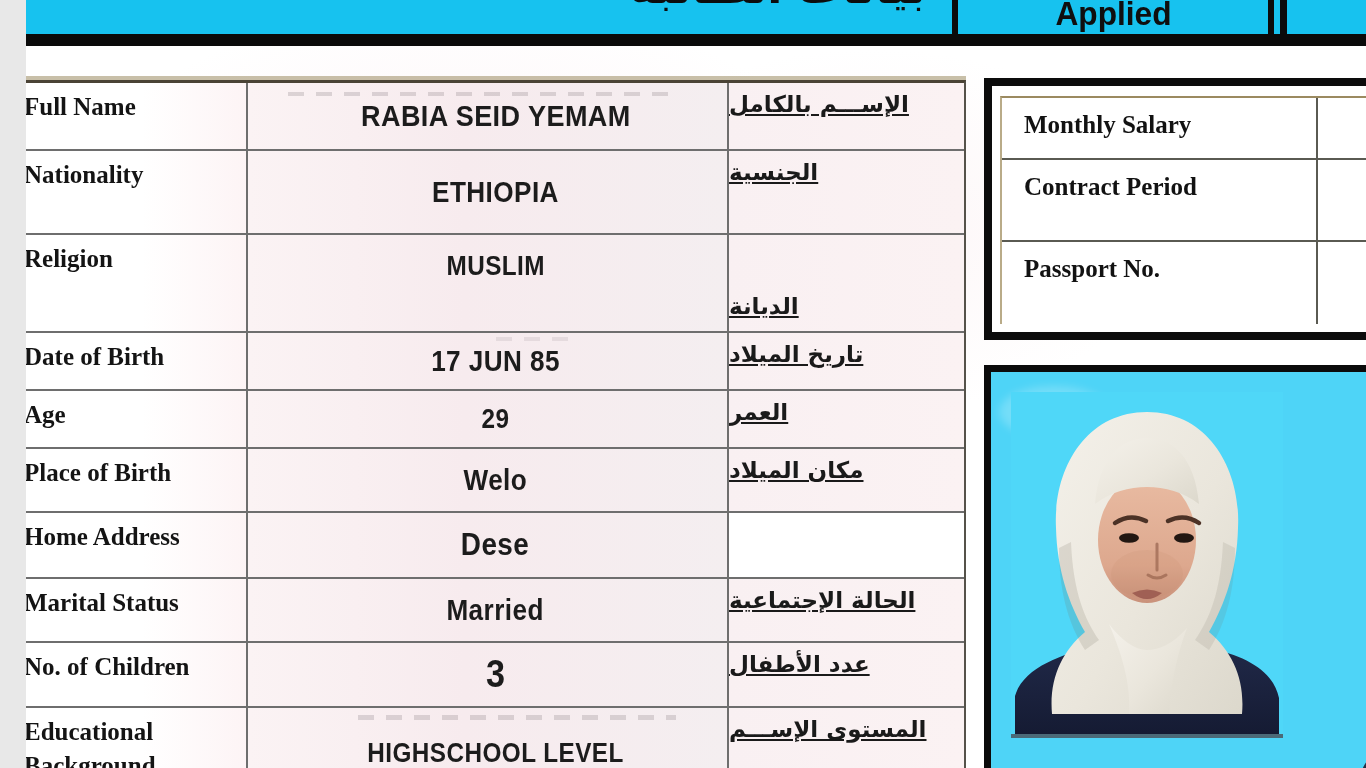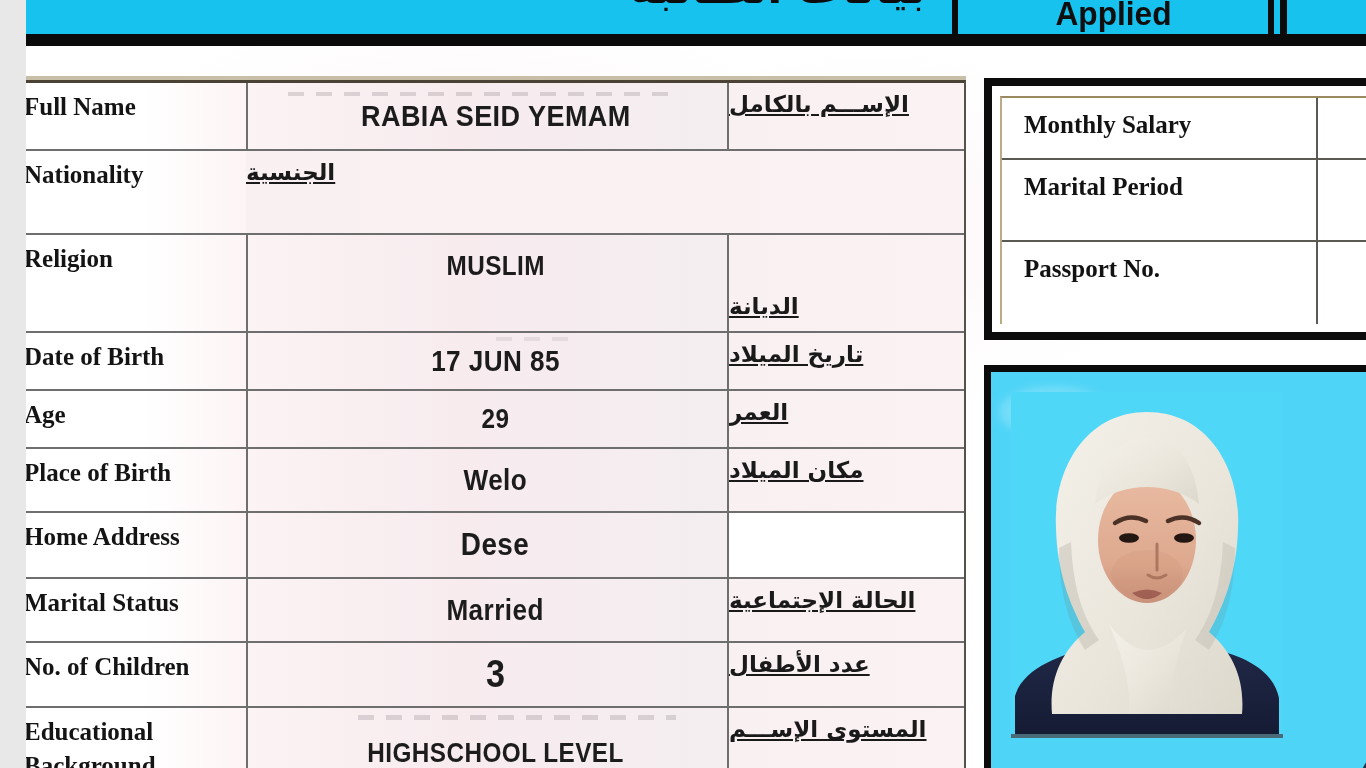"ETHIOPIA" div.cell { html: none -> <div> <span>ETHIOPIA</span> </div> }
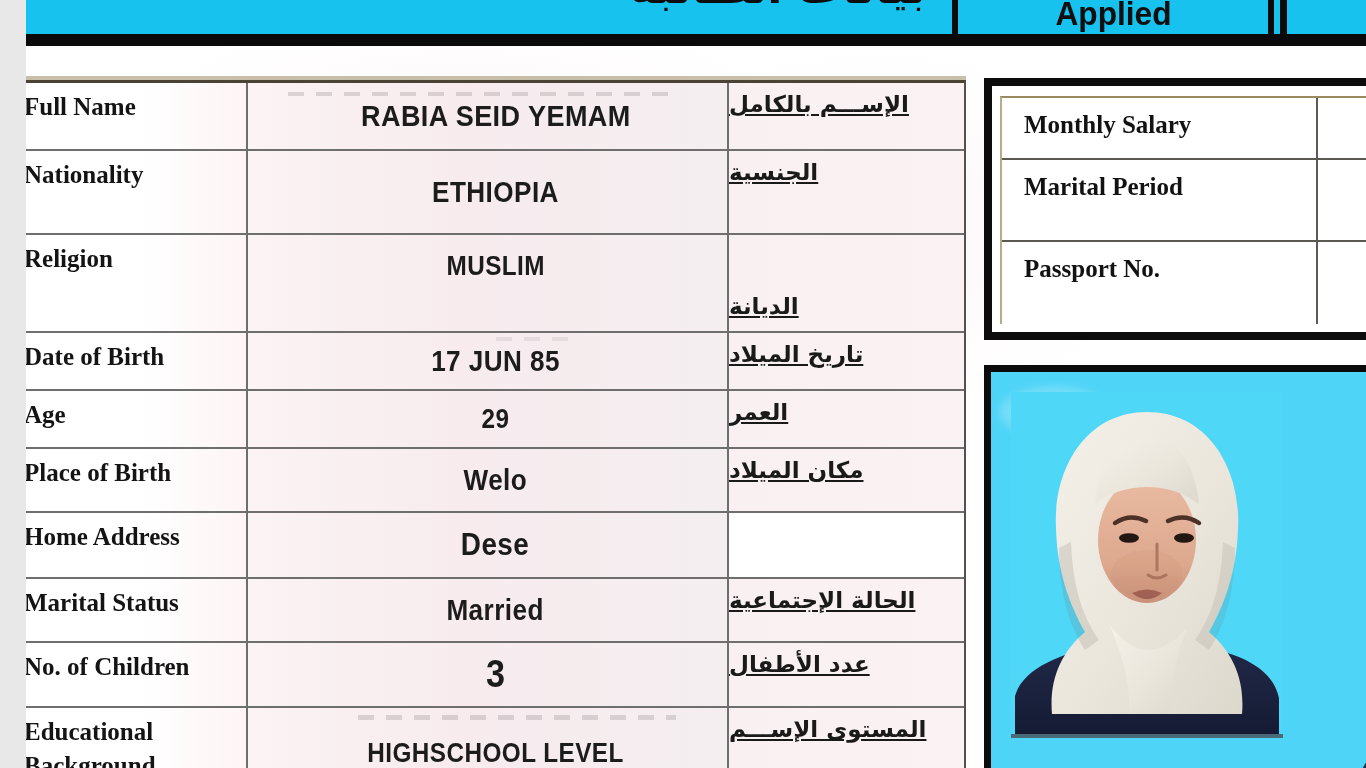"Marital Period" div.info-label { text: Marital -> Contract }
